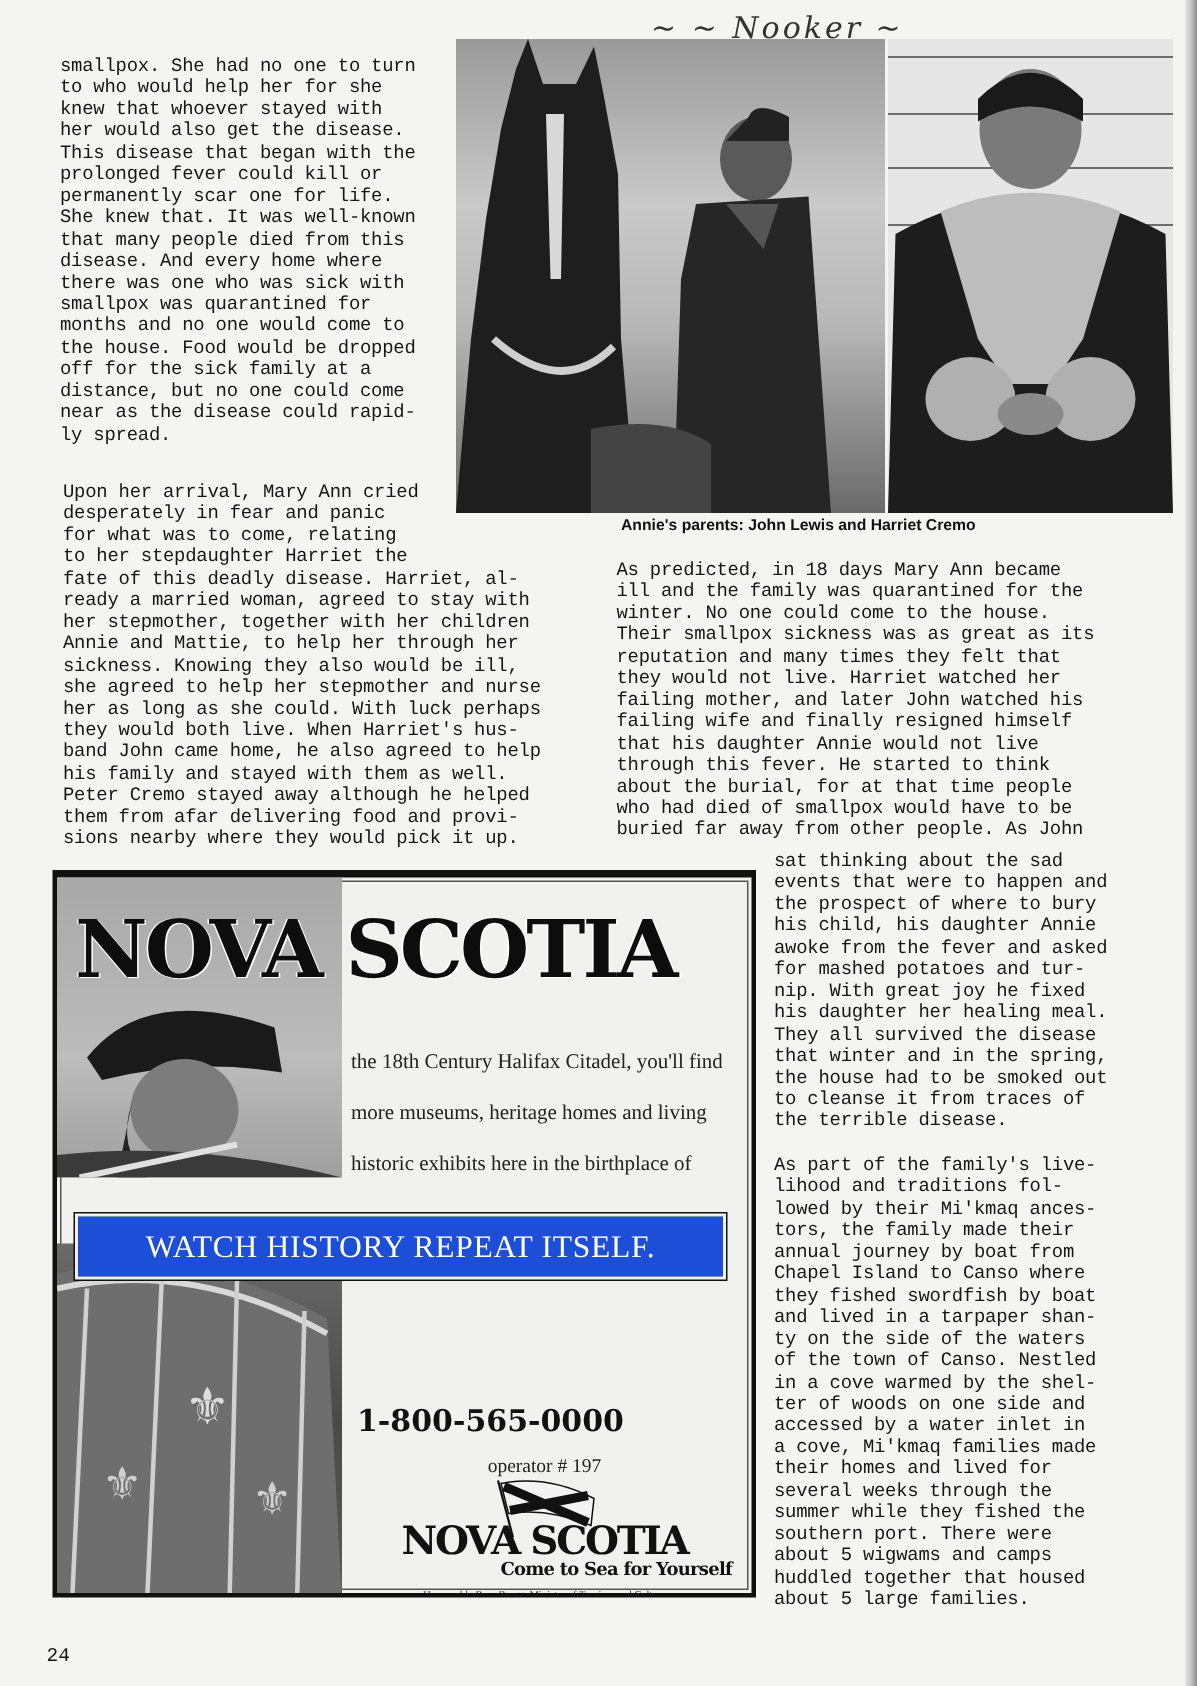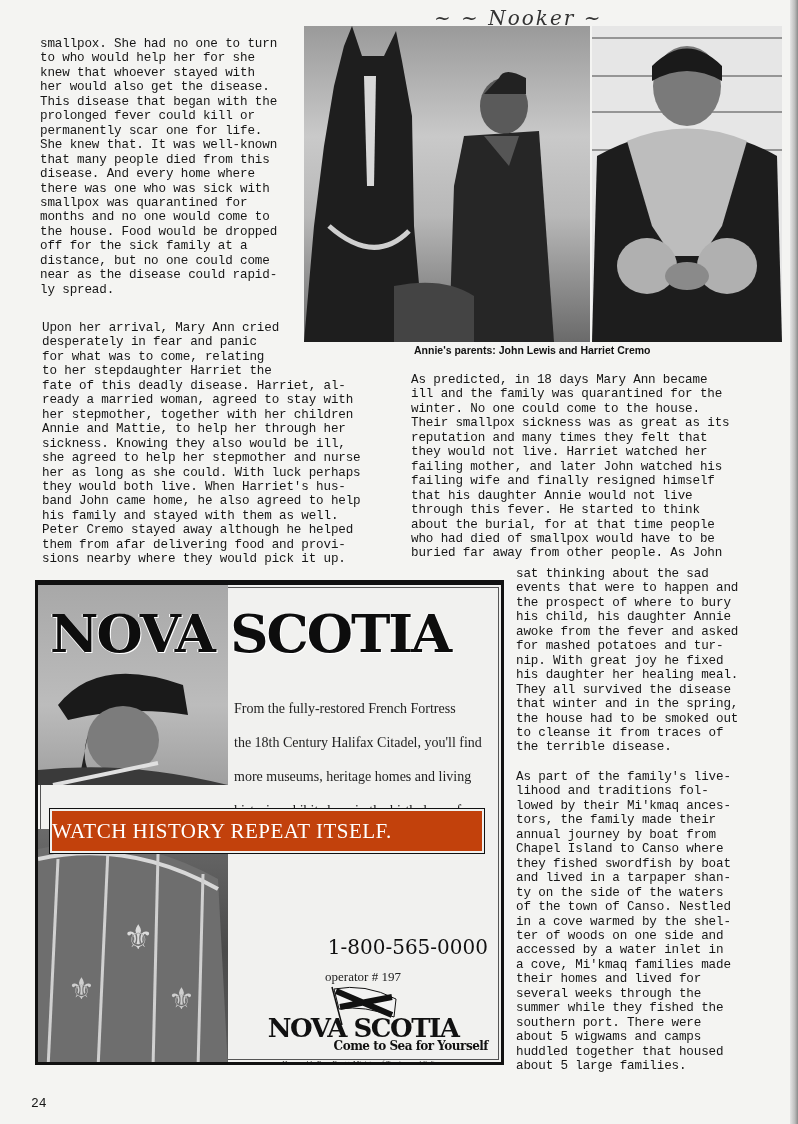"From the fully-restored French Fortress" p { html: <p>From the fully-restored French Fortress</p> -> none }
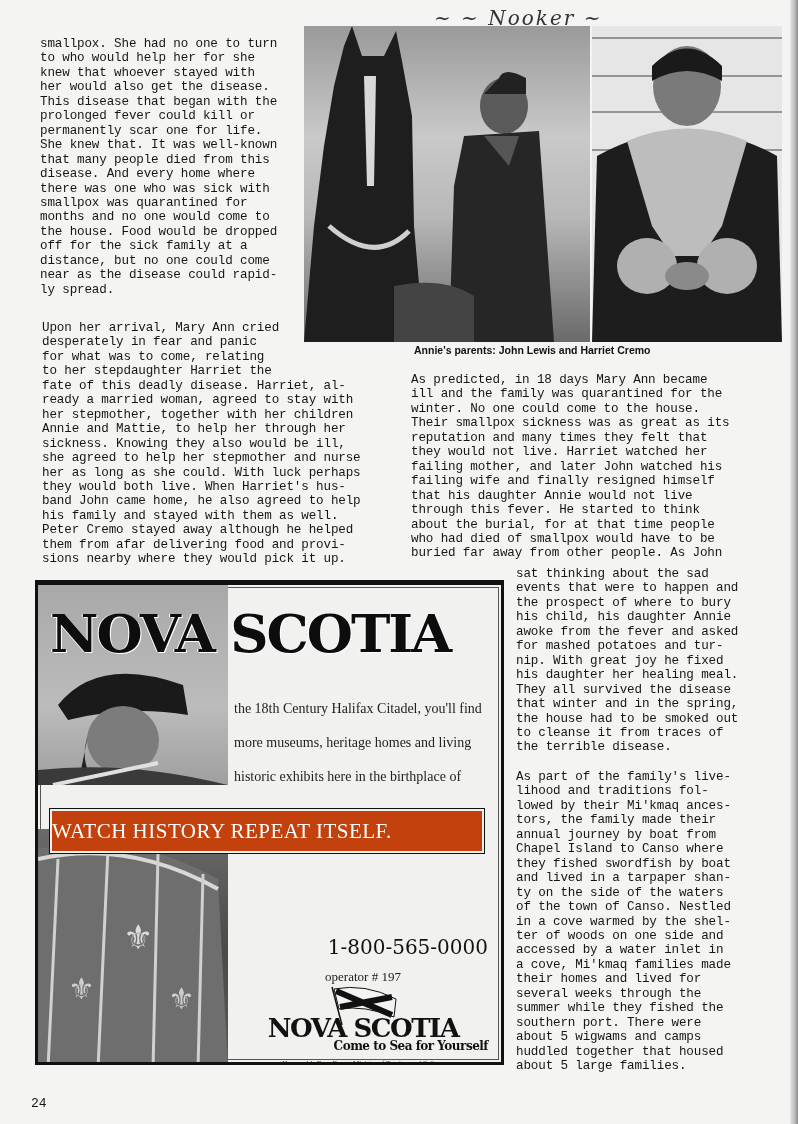"WATCH HISTORY REPEAT ITSELF." .ad-banner { background: #c2410c -> #1d4ed8; text-align: none -> center }
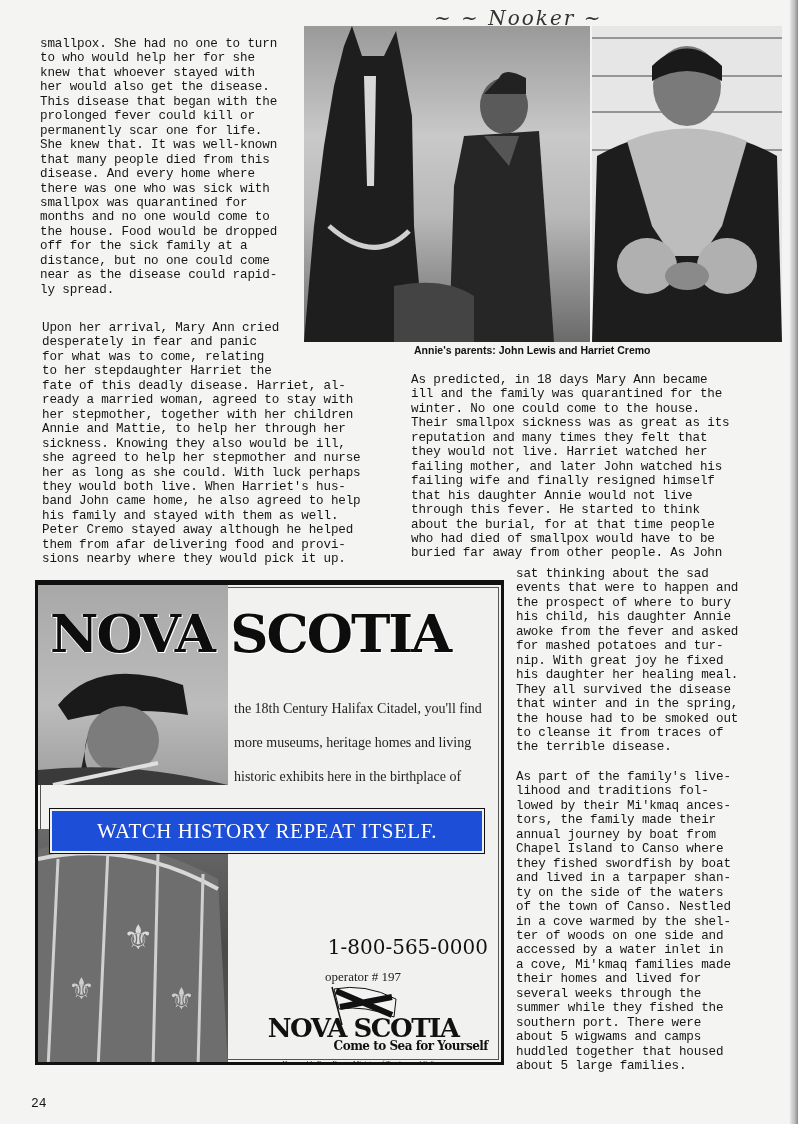"1-800-565-0000" .ad-phone { font-weight: normal -> bold; text-align: right -> left }
